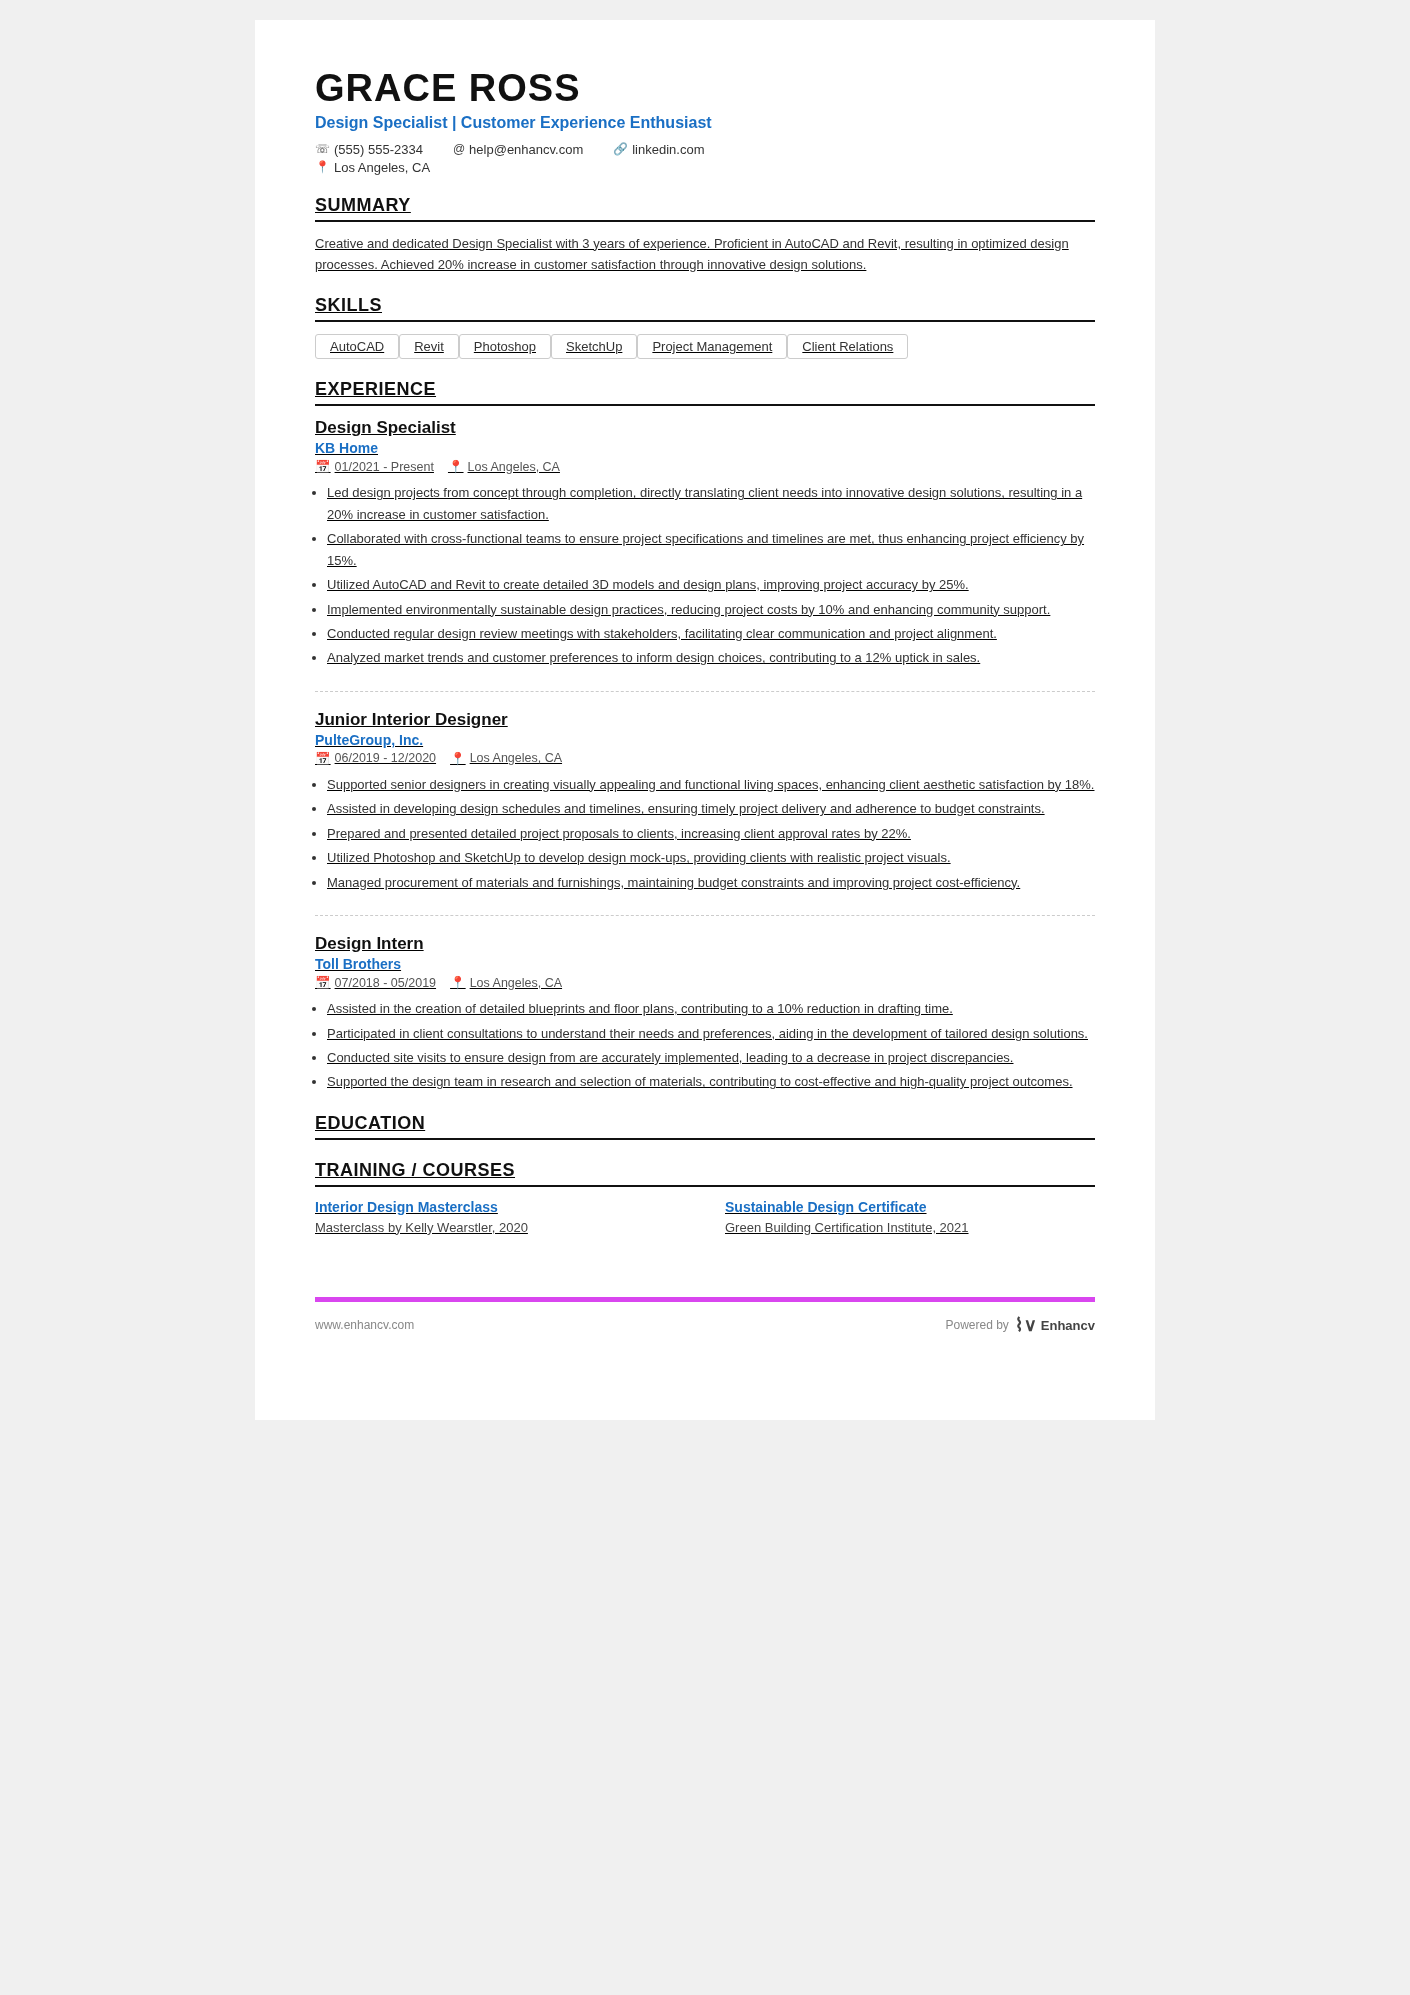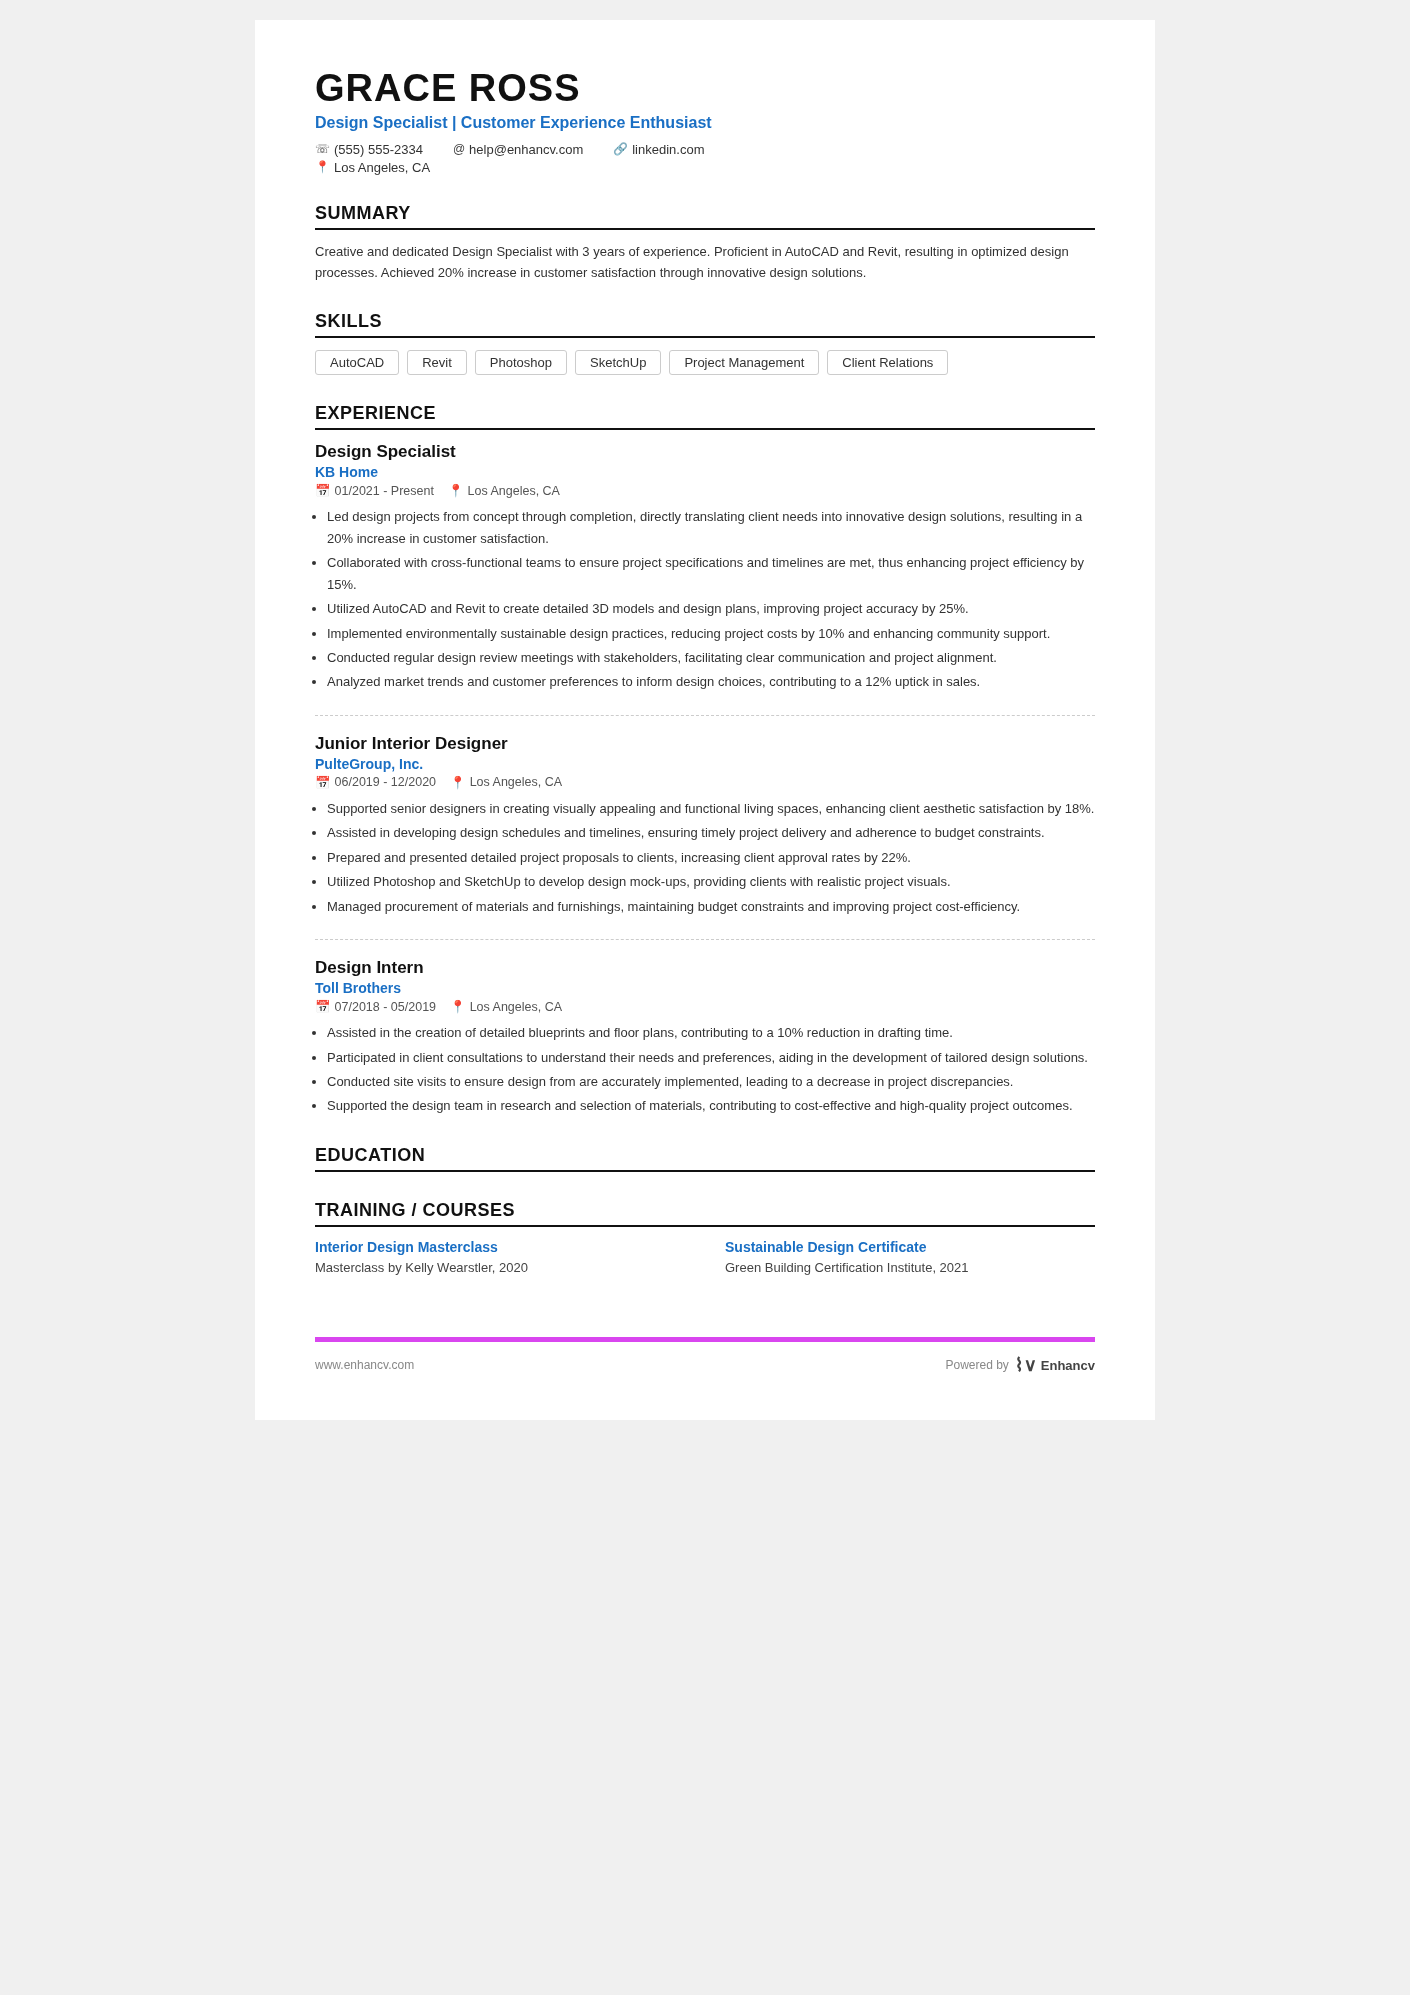"SUMMARY" .section { margin-top: 28px -> 20px; text-decoration: none -> underline }
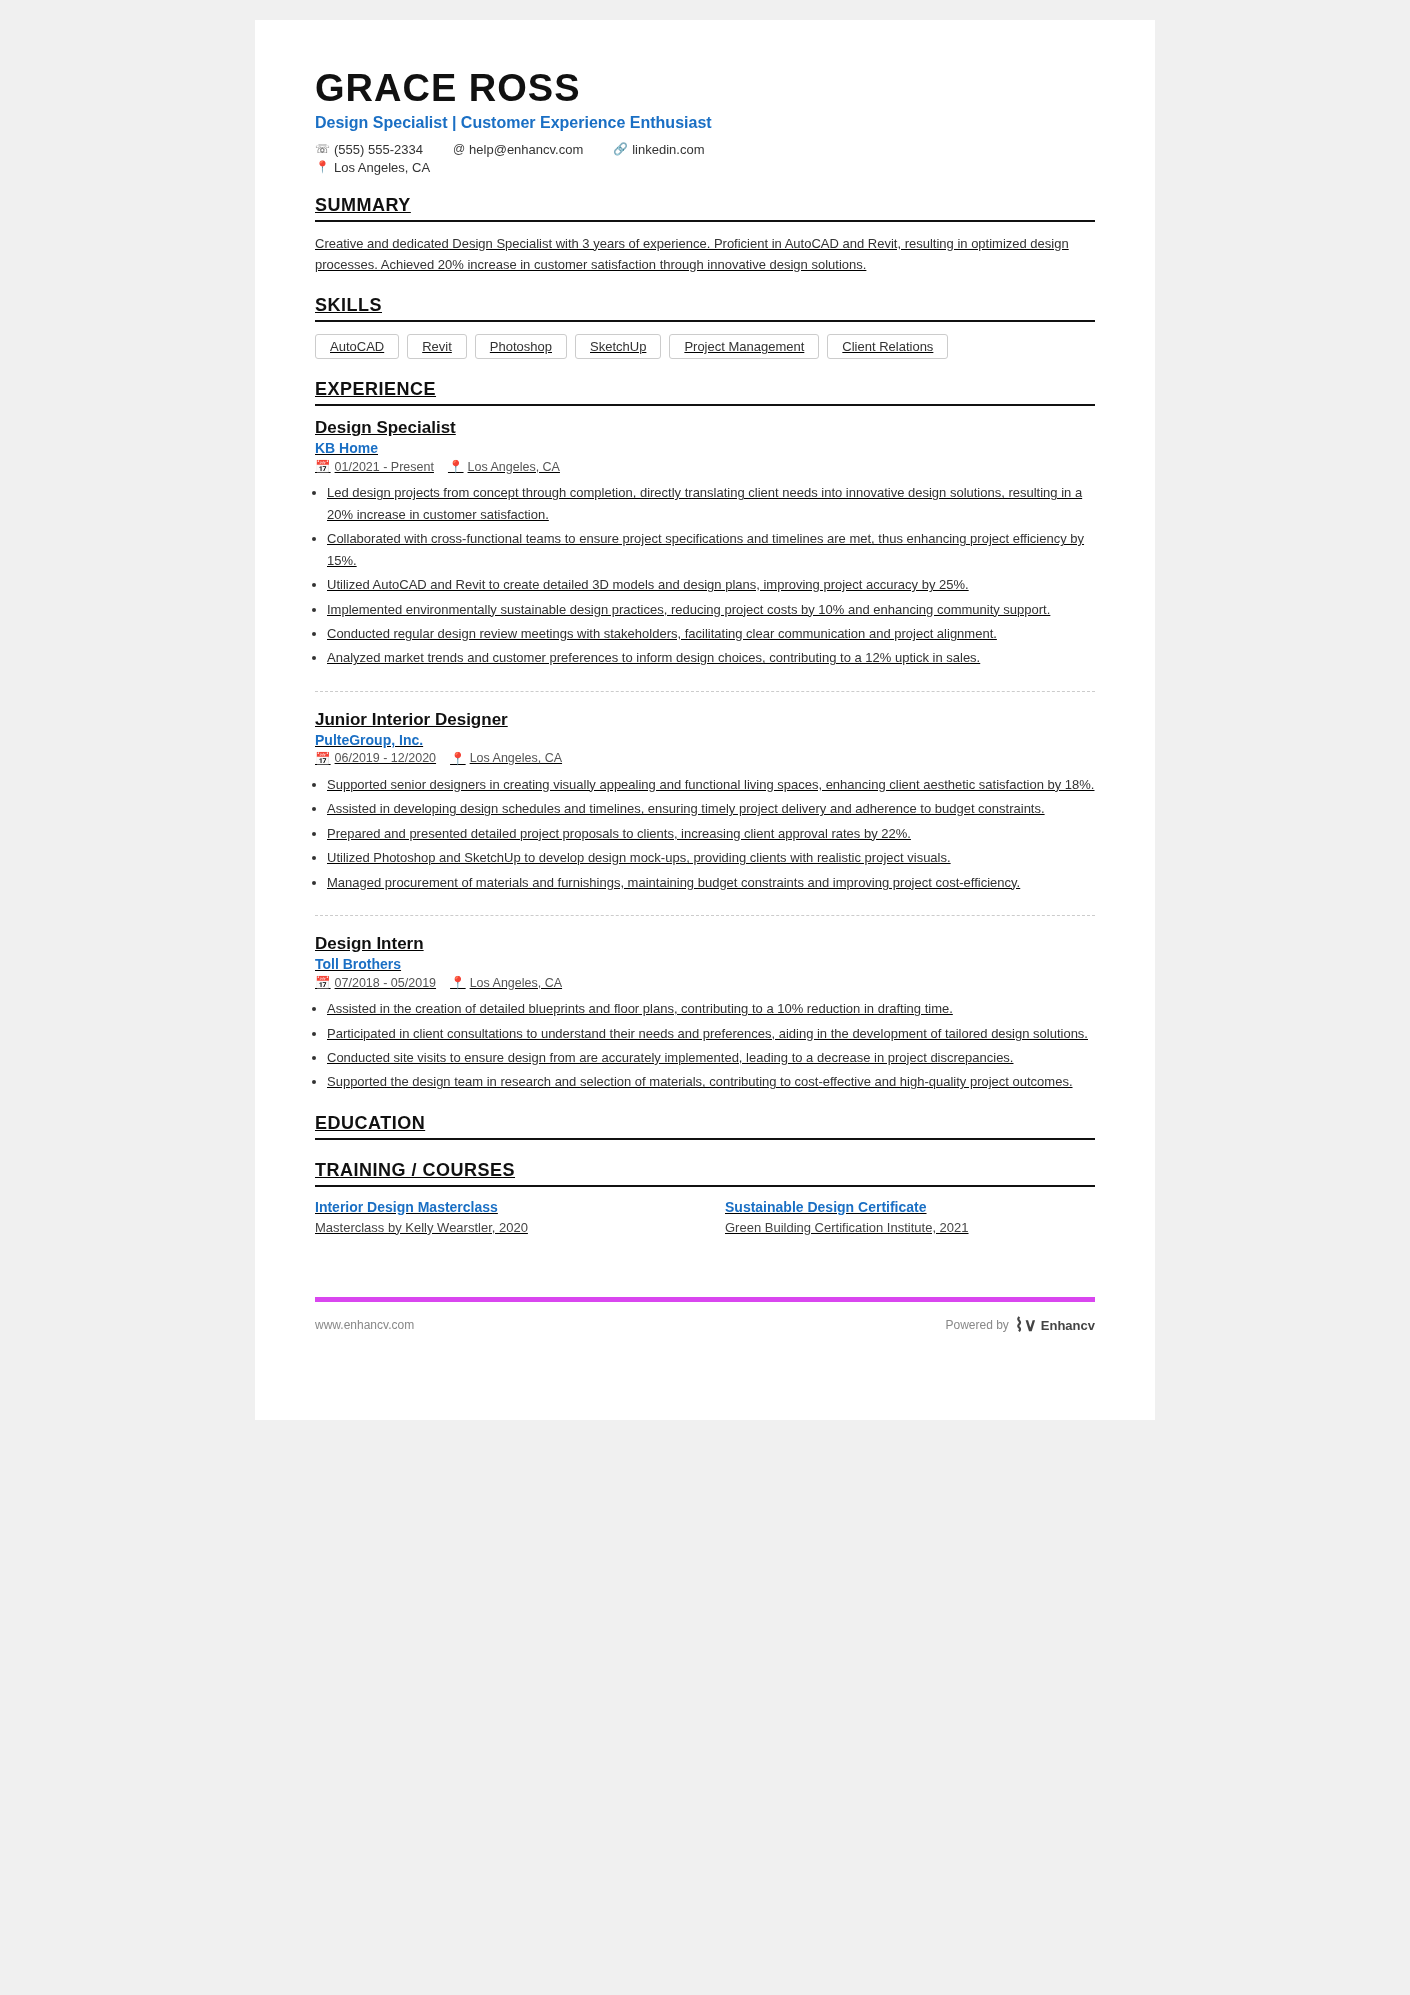"AutoCAD" .skills-row { gap: 8px -> none }
